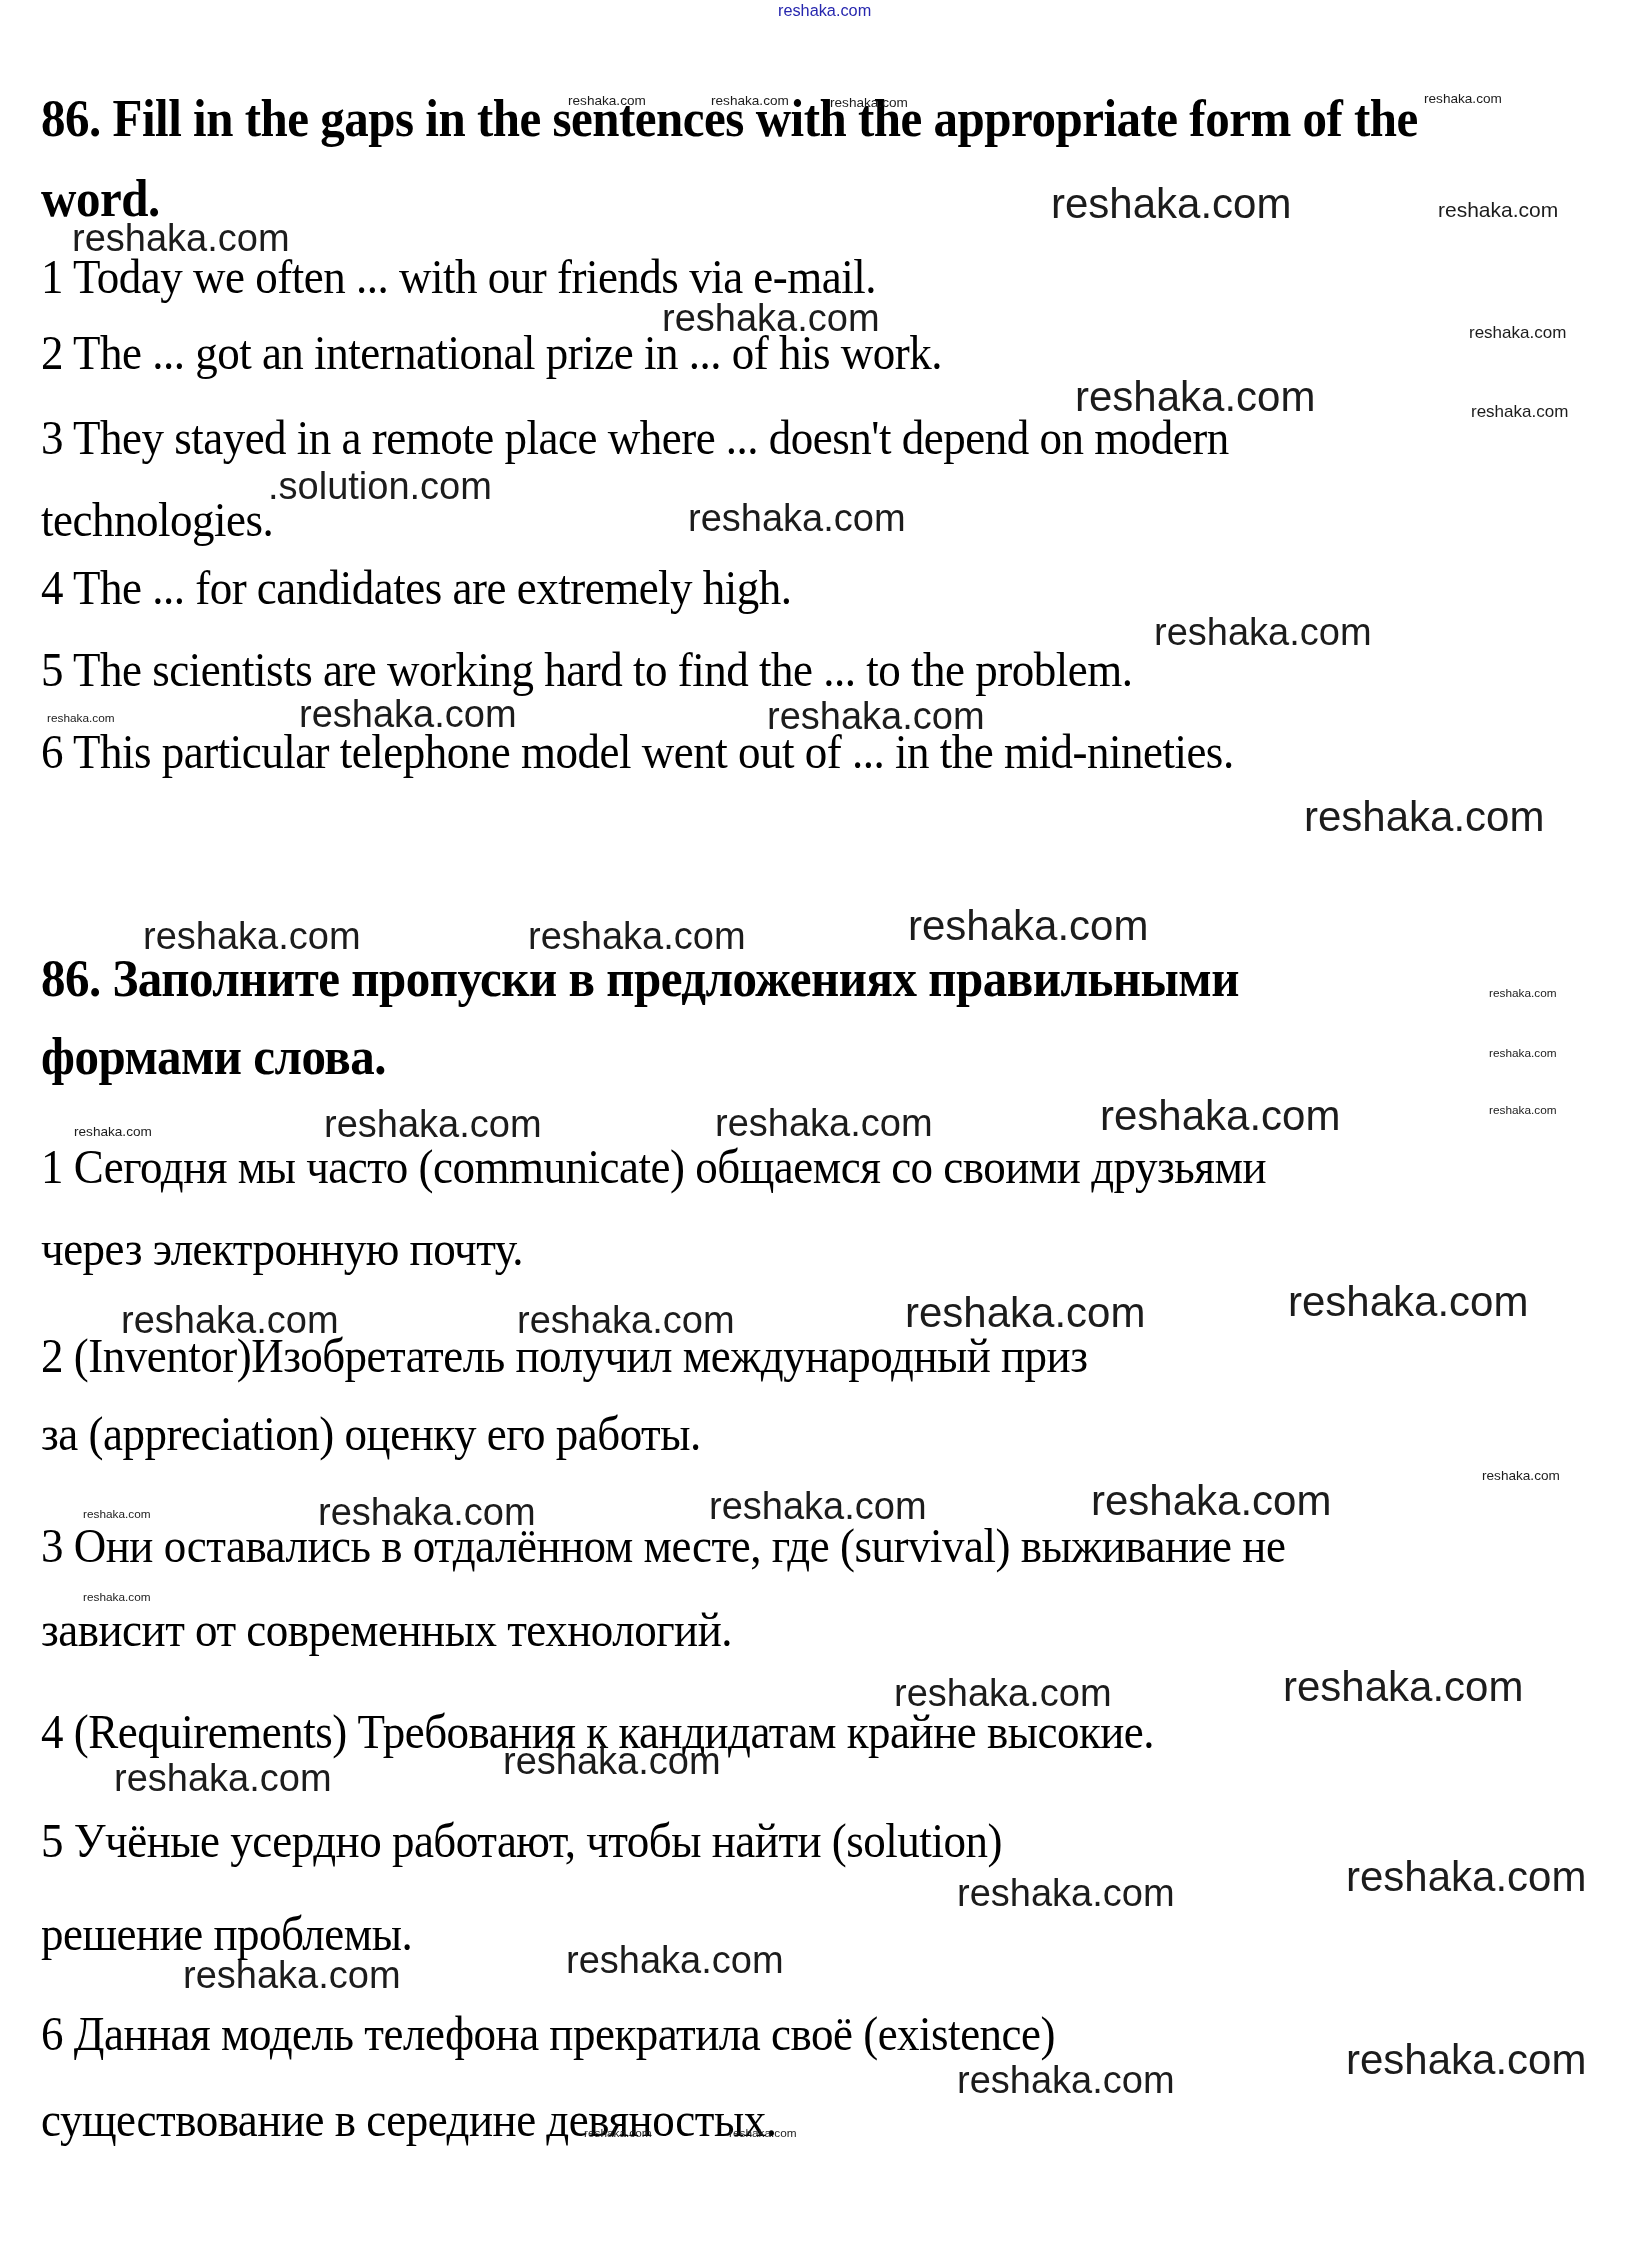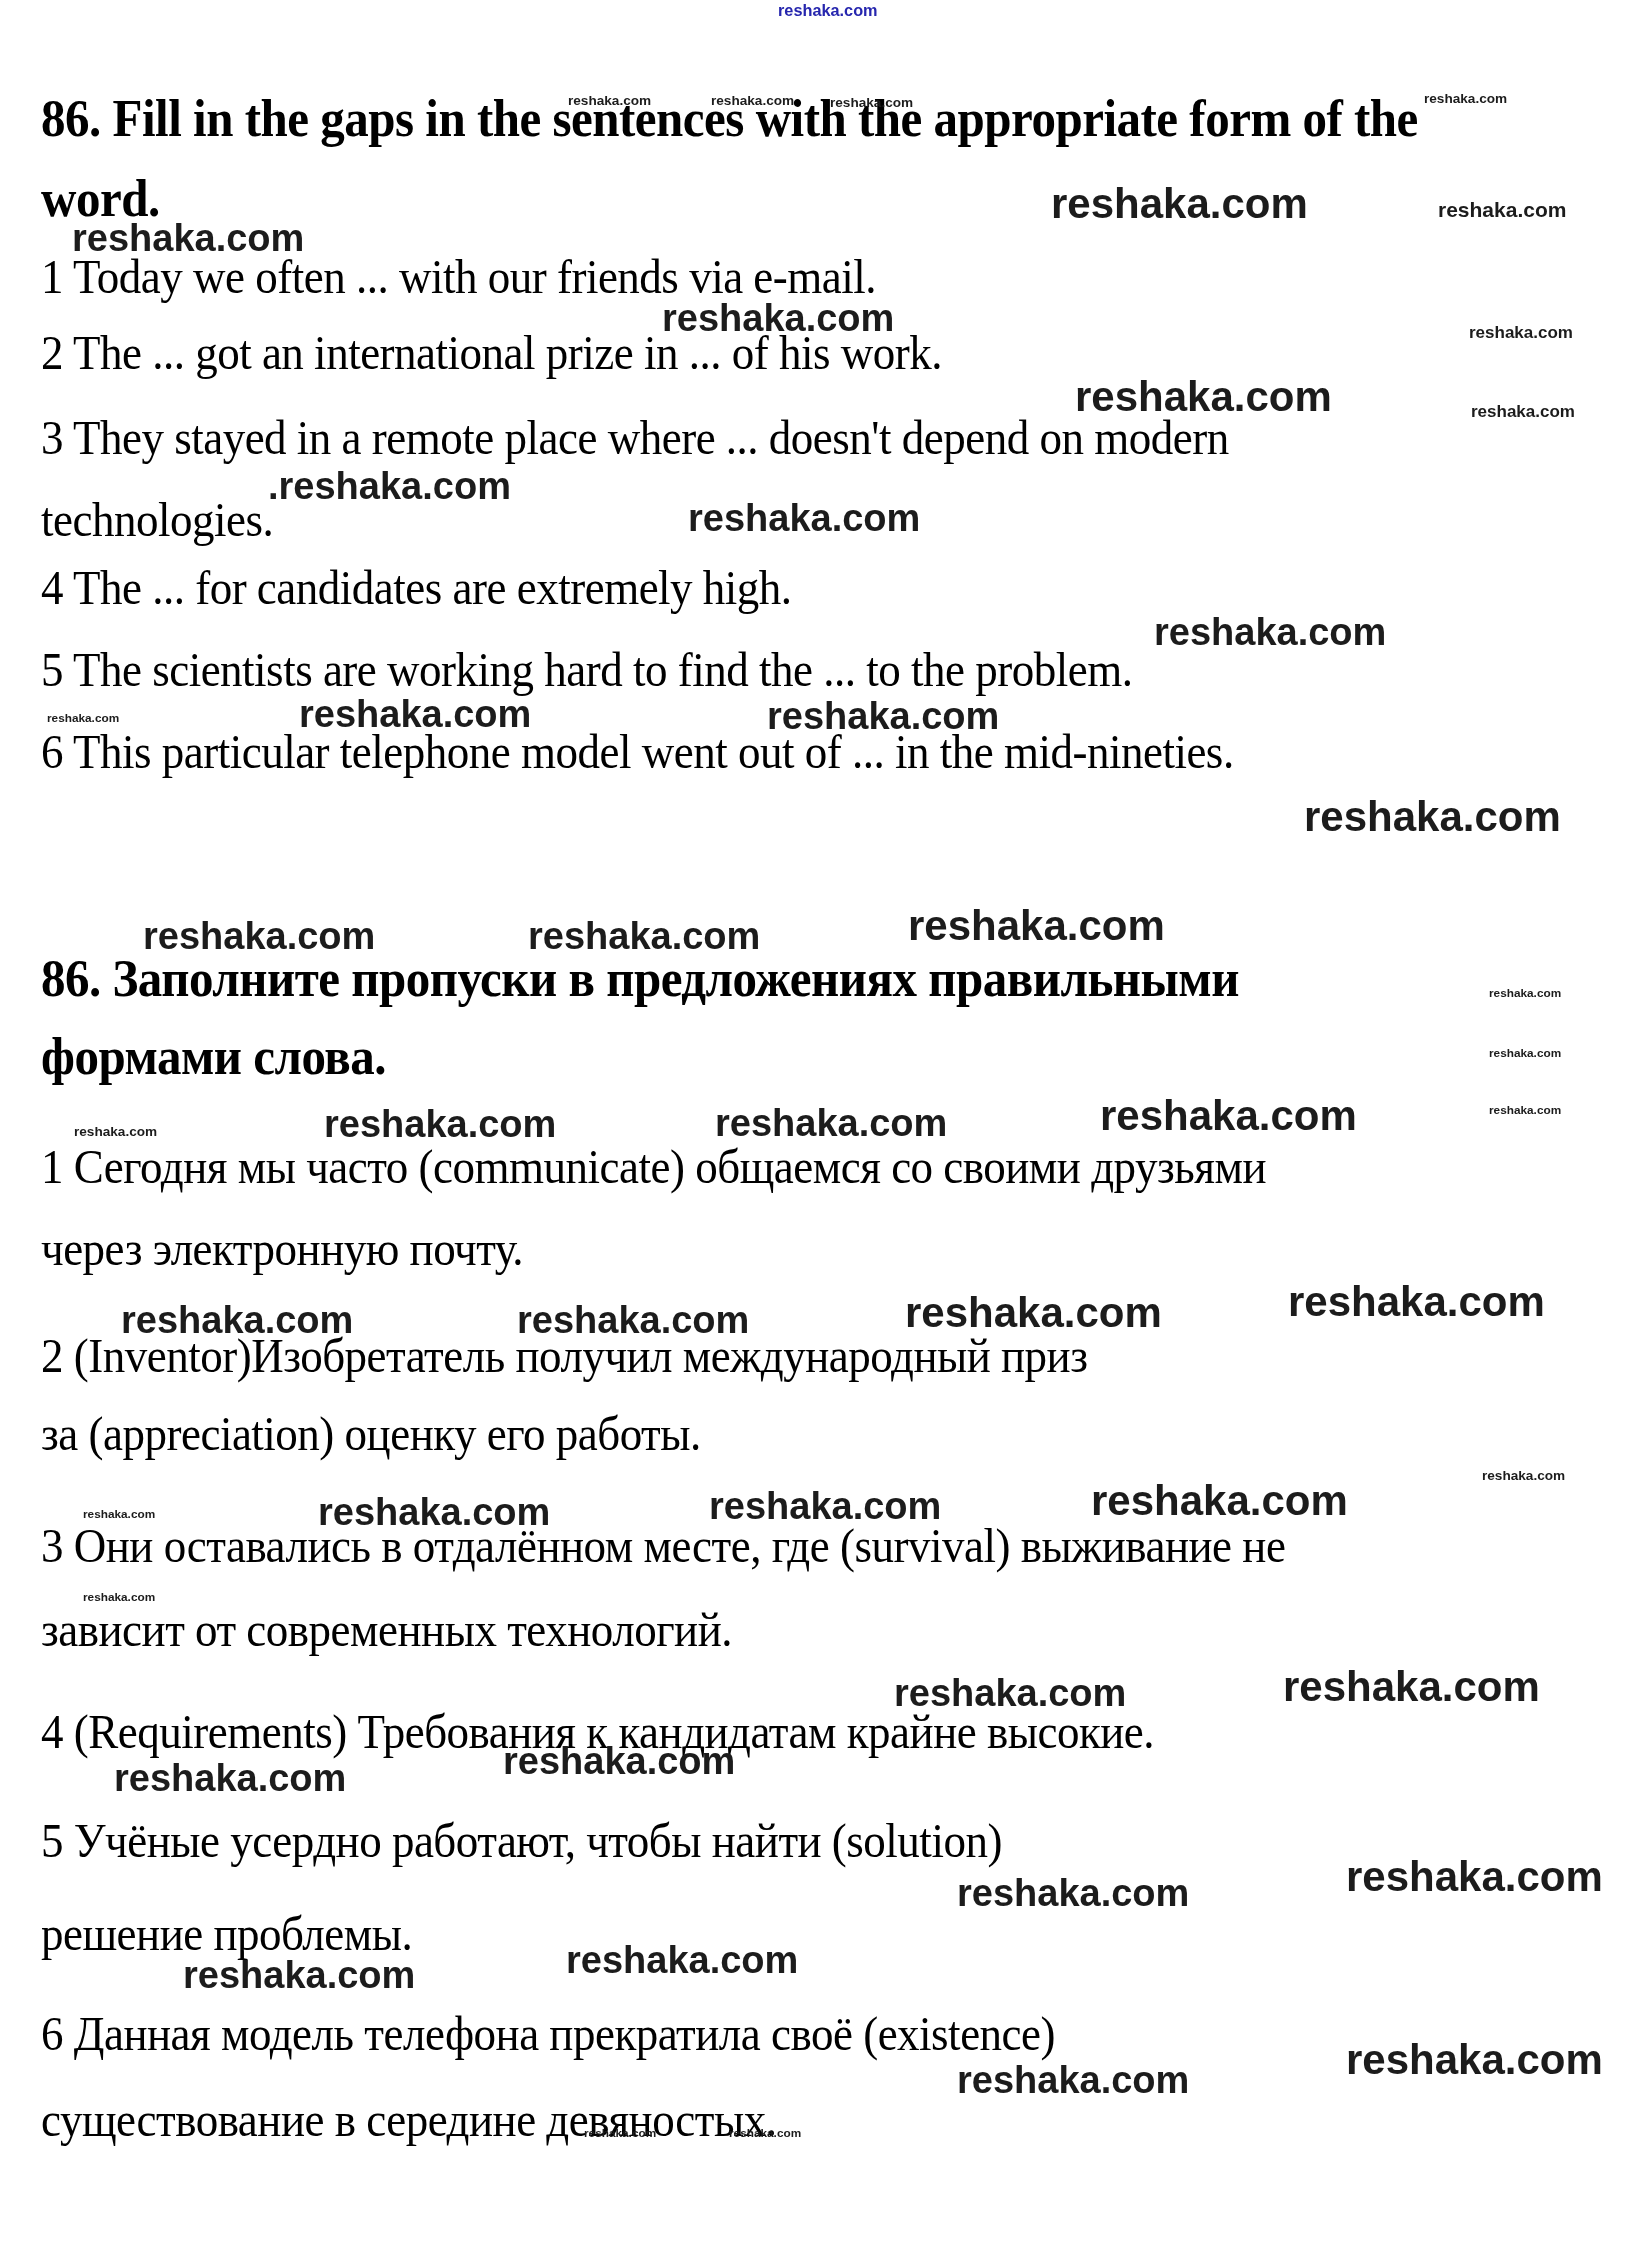"reshaka.com" .watermark { font-weight: bold -> normal }
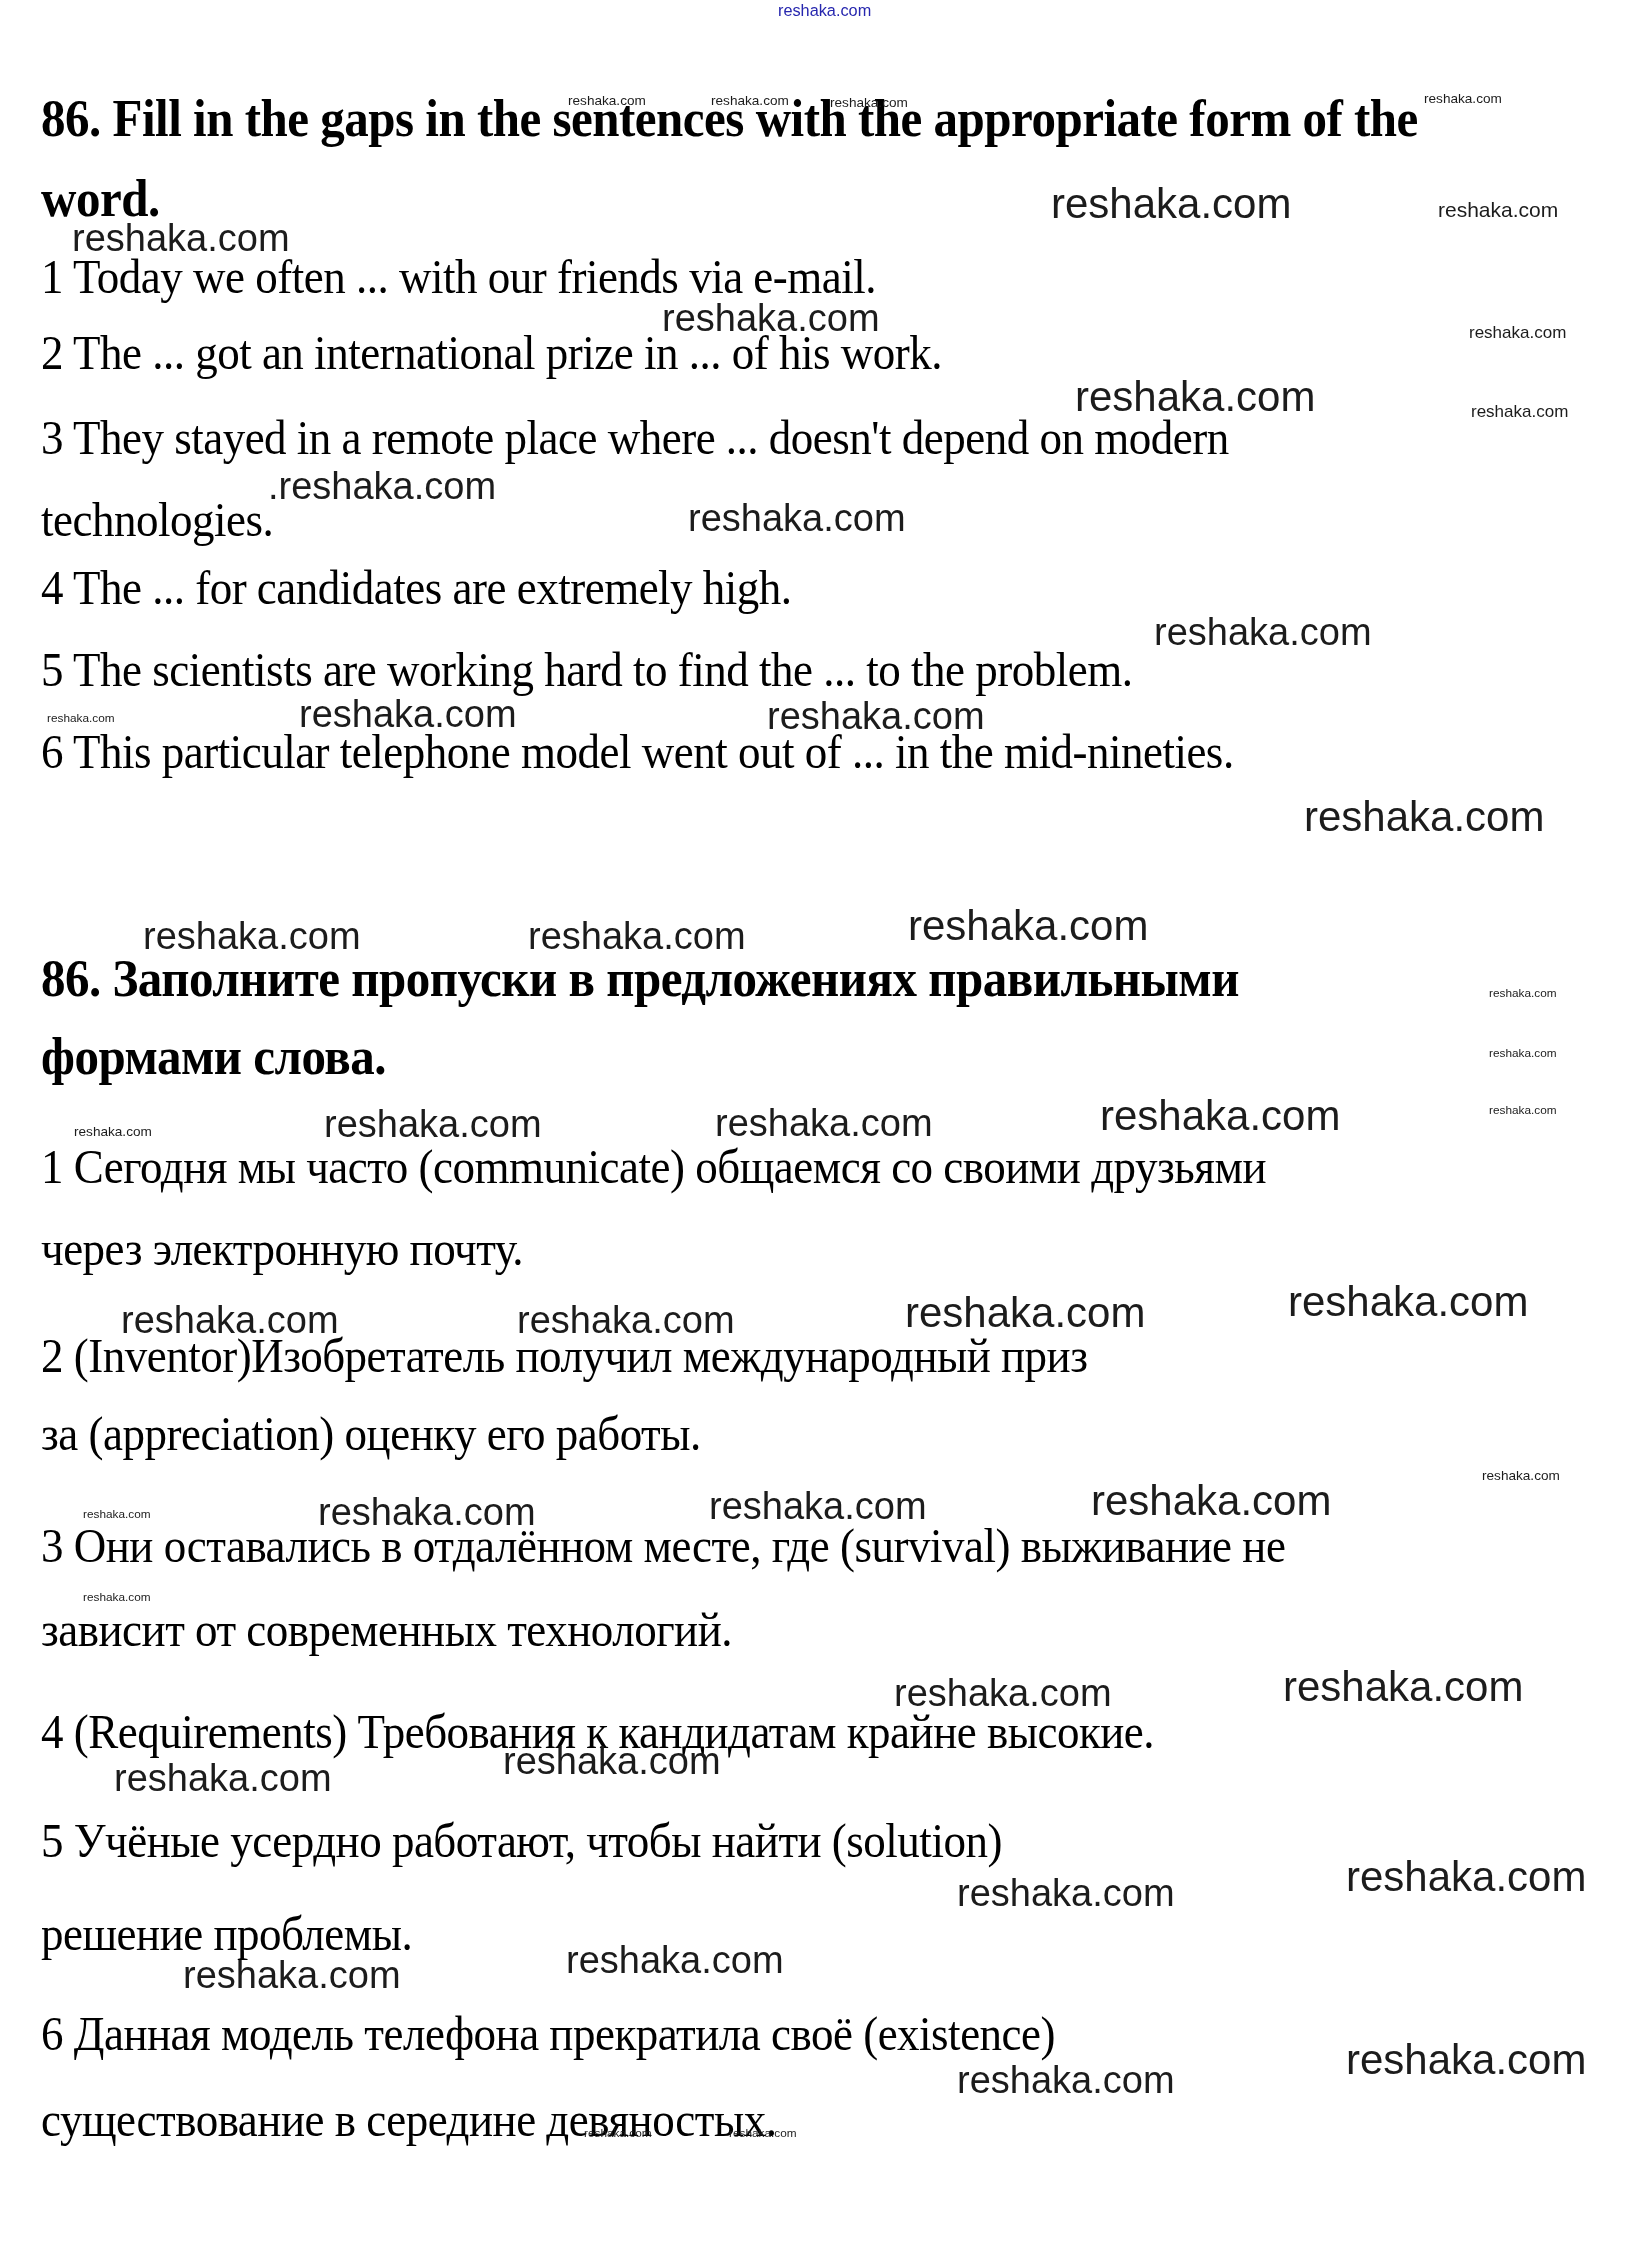".reshaka.com" div.watermark { text: .reshaka.com -> .solution.com }
